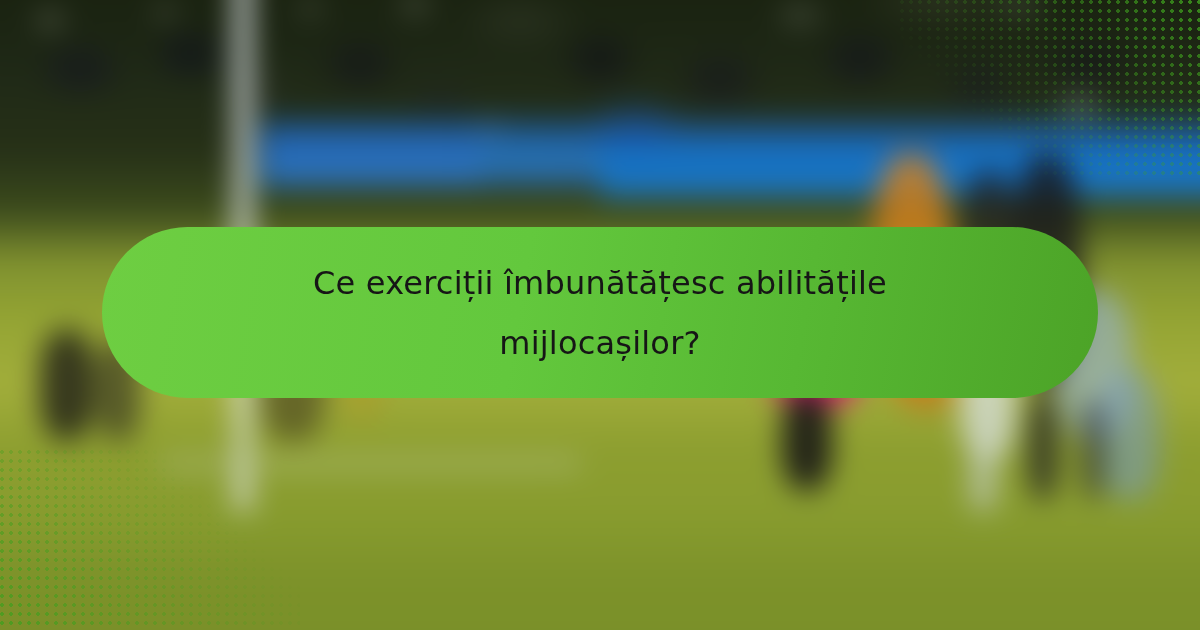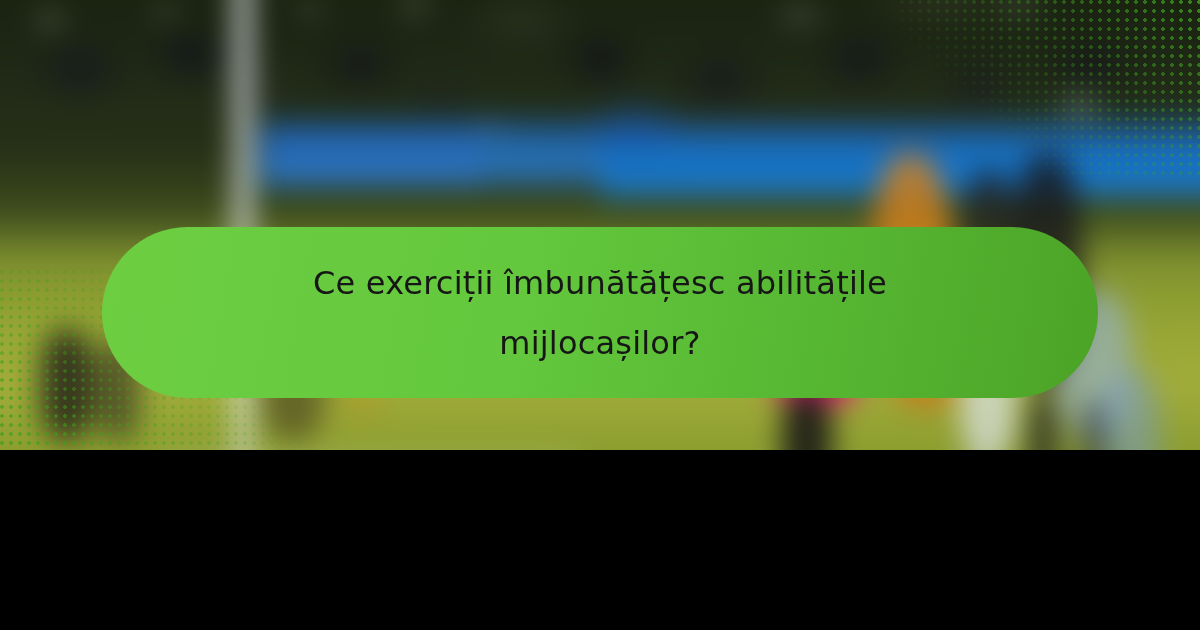"Ce exerciții îmbunătățesc abilitățile" #canvas { height: 450px -> 630px }
